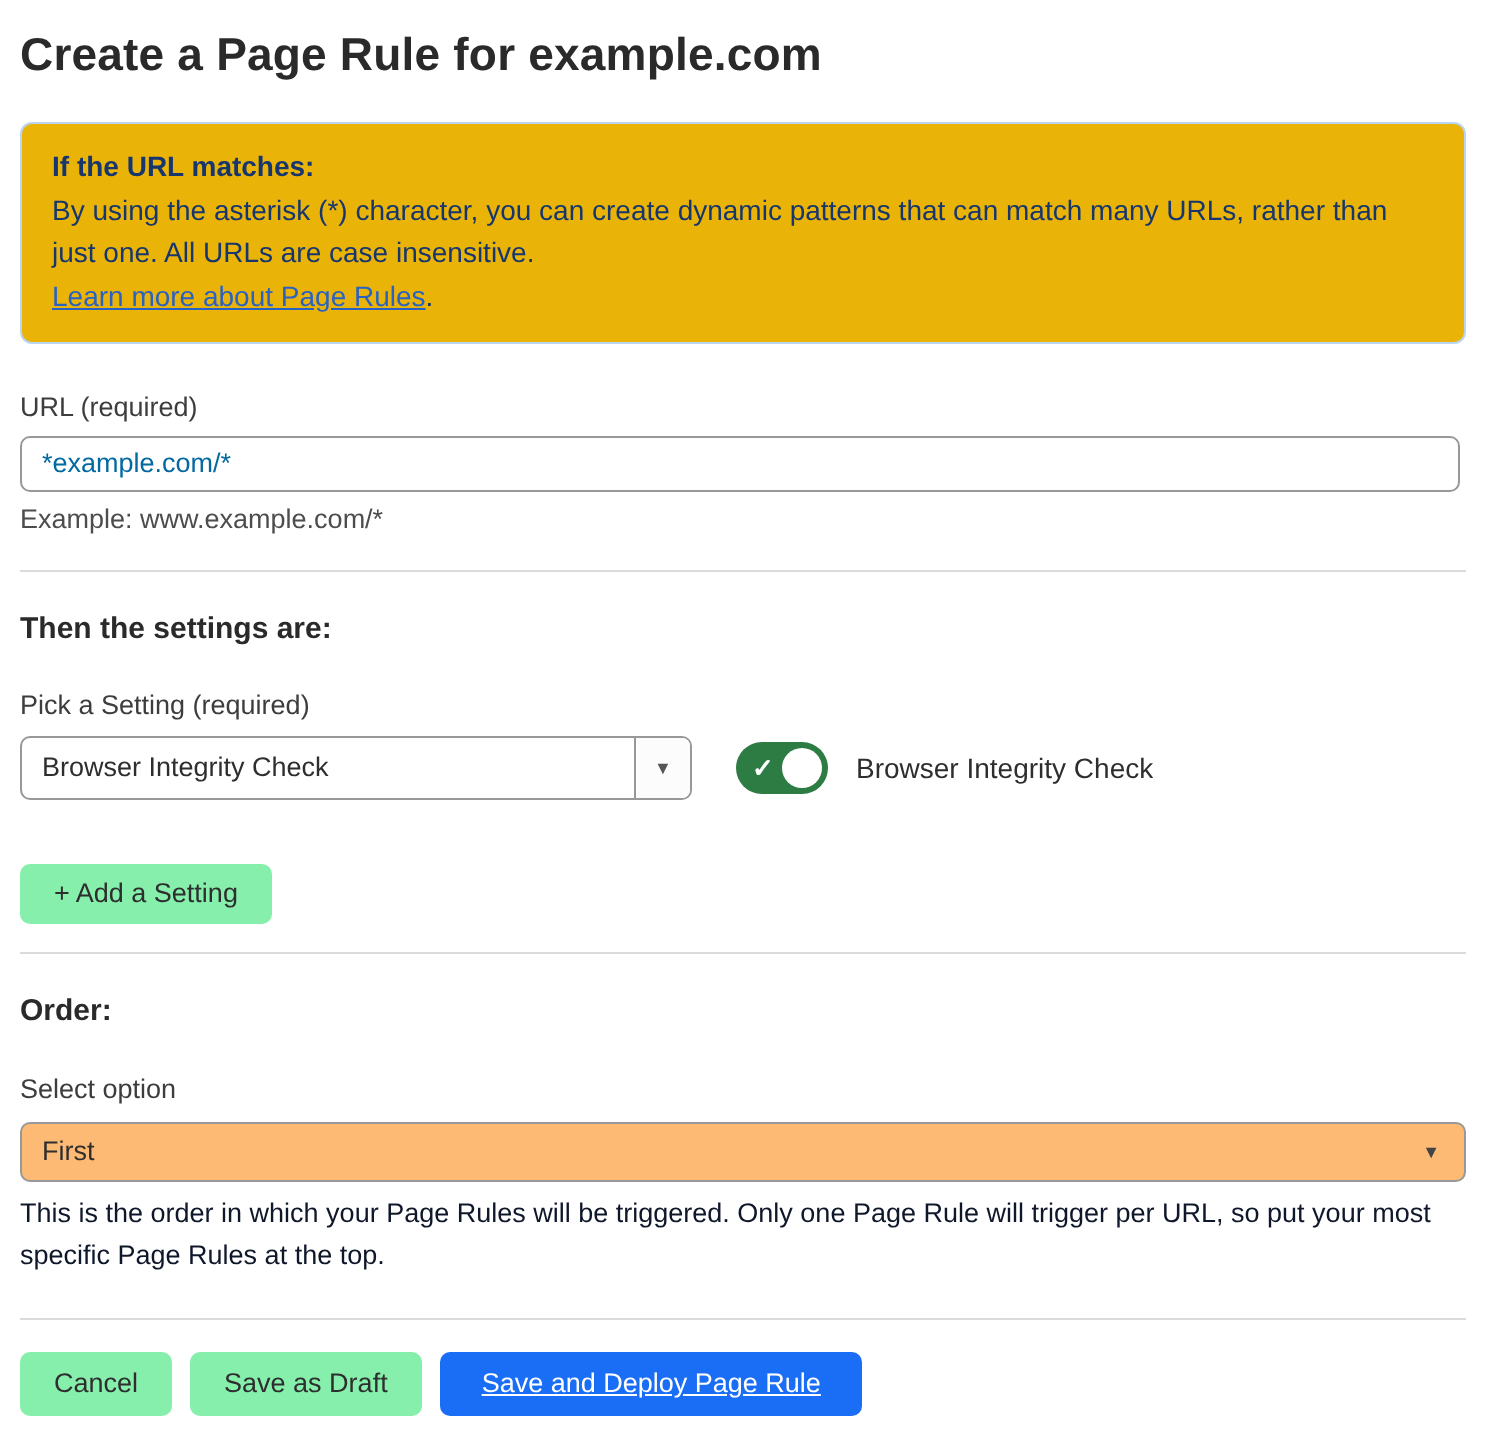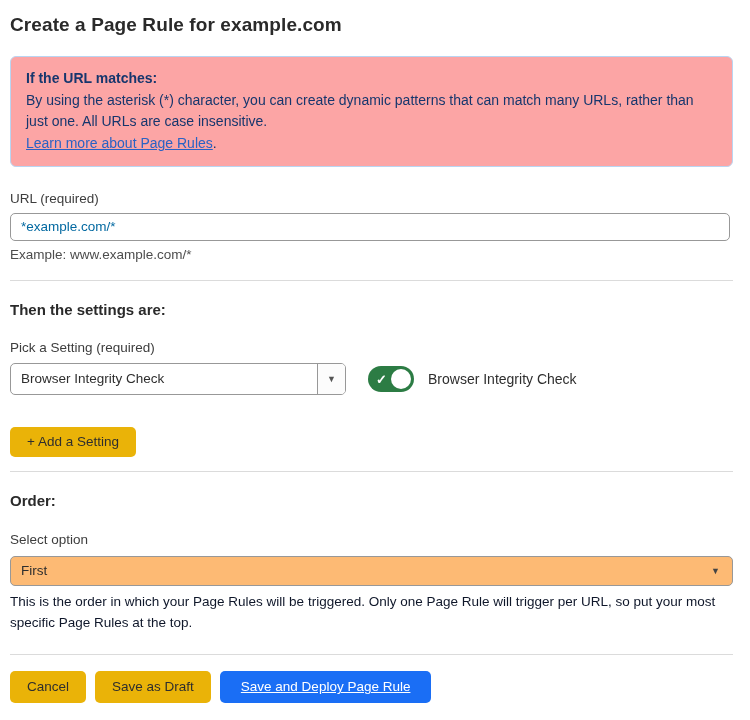"Create a Page Rule for" .page-title { font-size: 19px -> 23px }
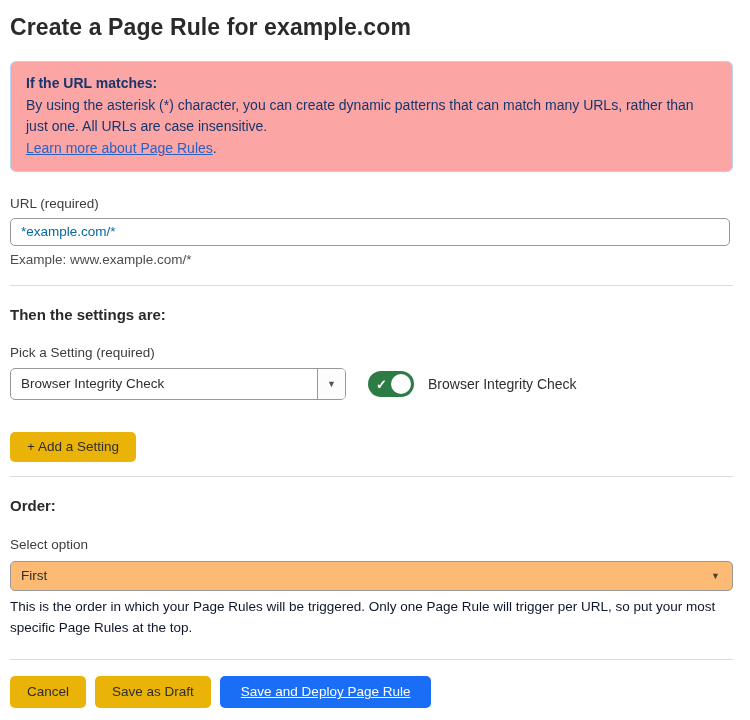"If the URL matches:" .info-box { background: #fca5a5 -> #eab308 }
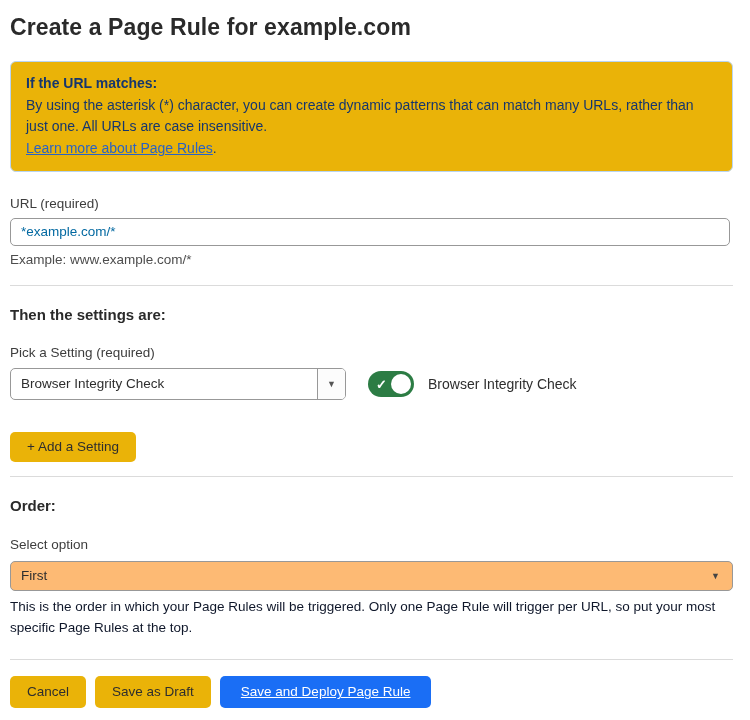"+ Add a Setting" .btn-gray { background: #eab308 -> #86efac }
